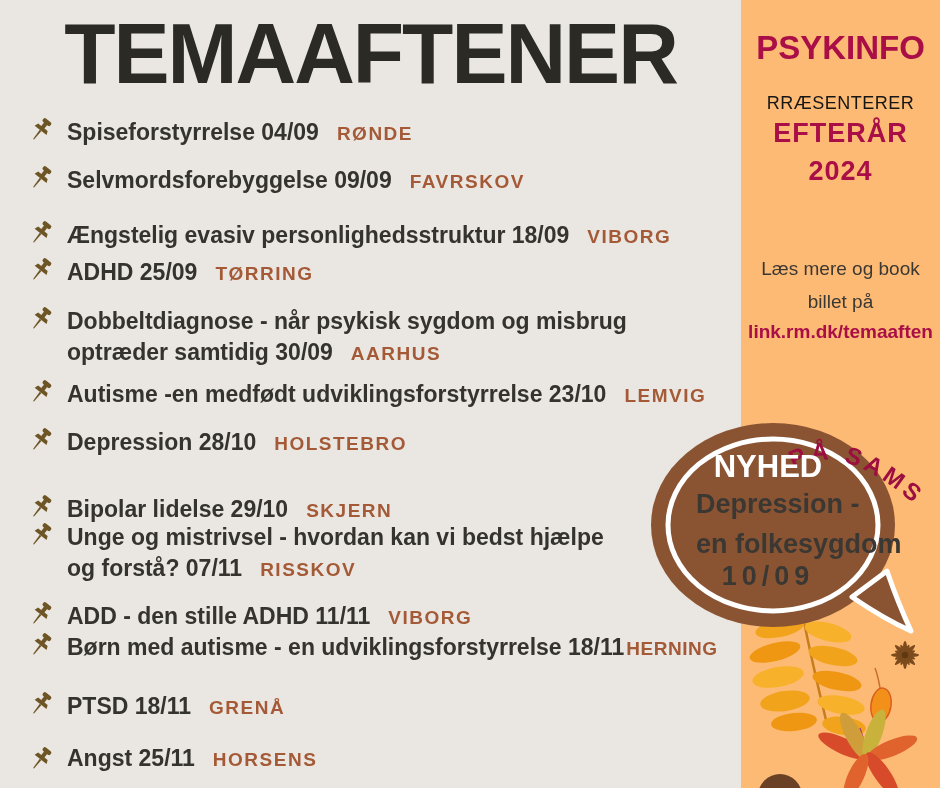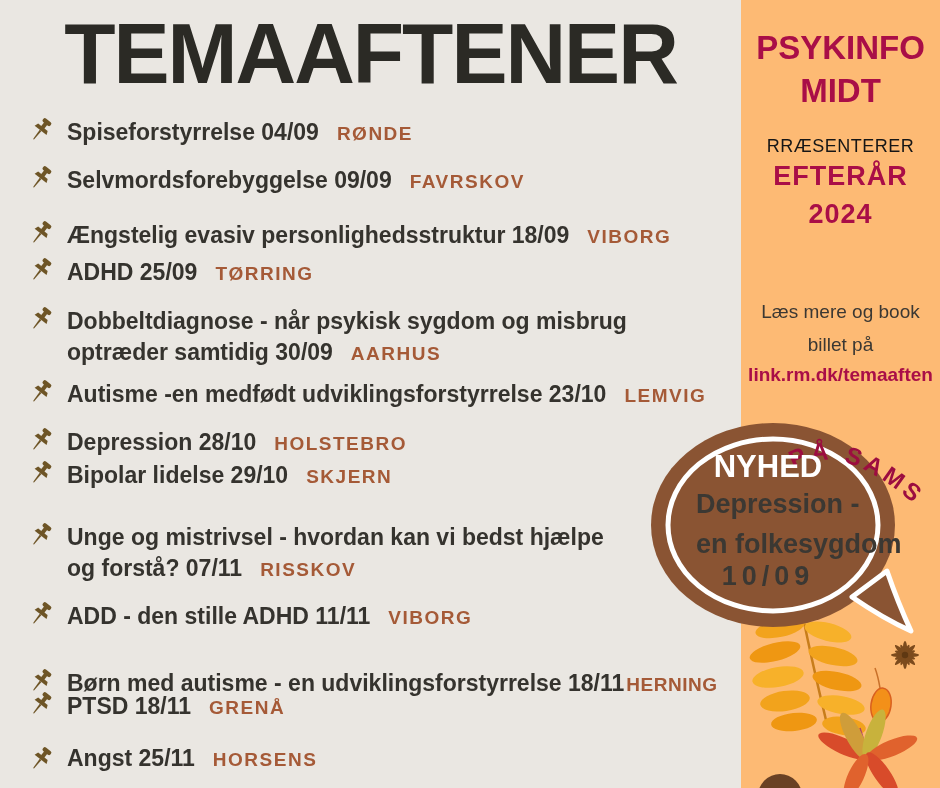"MIDT" div { html: <div>MIDT</div> -> none }
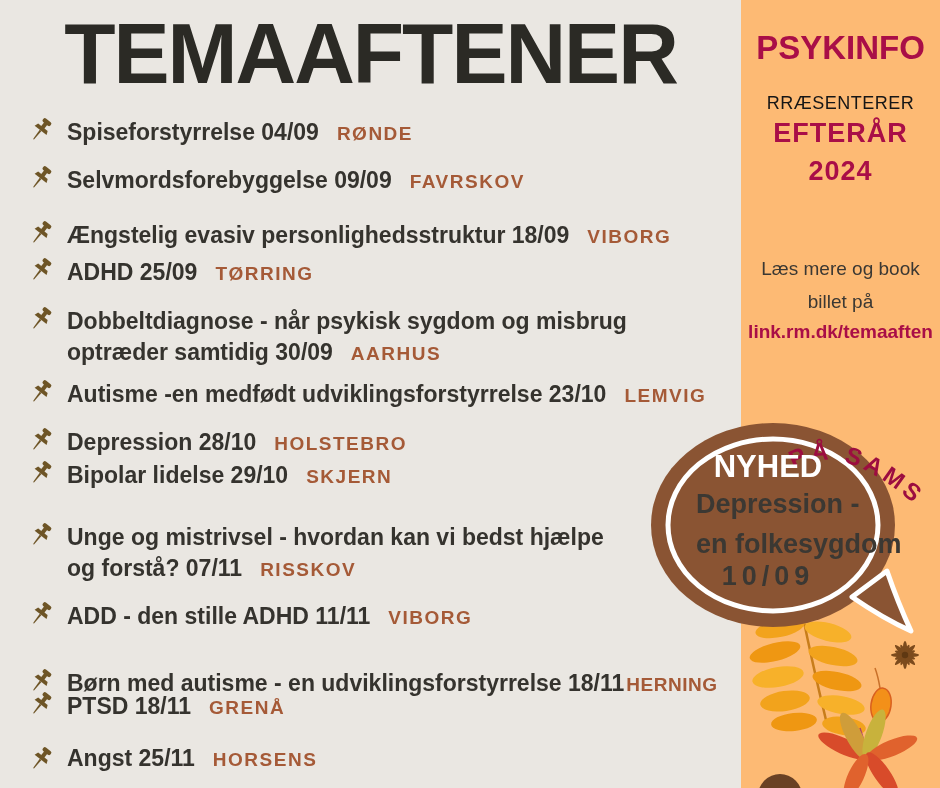"Bipolar lidelse 29/10 SKJERN" div.event-row { top: 460px -> 494px }
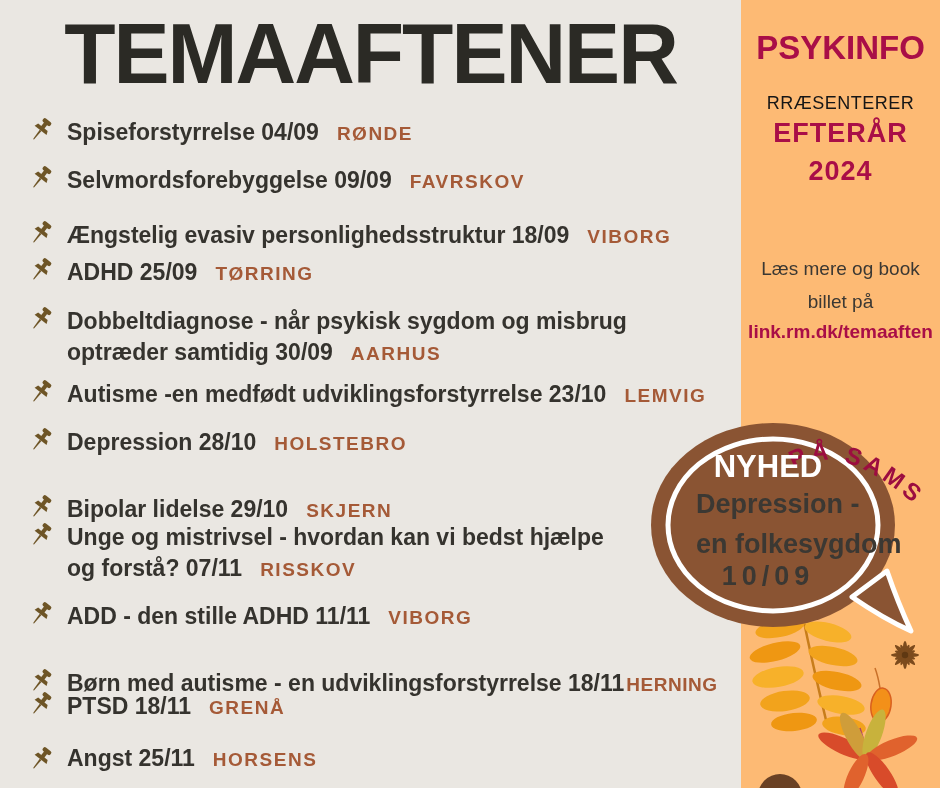"Børn med autisme - en" div.event-row { top: 668px -> 632px }
